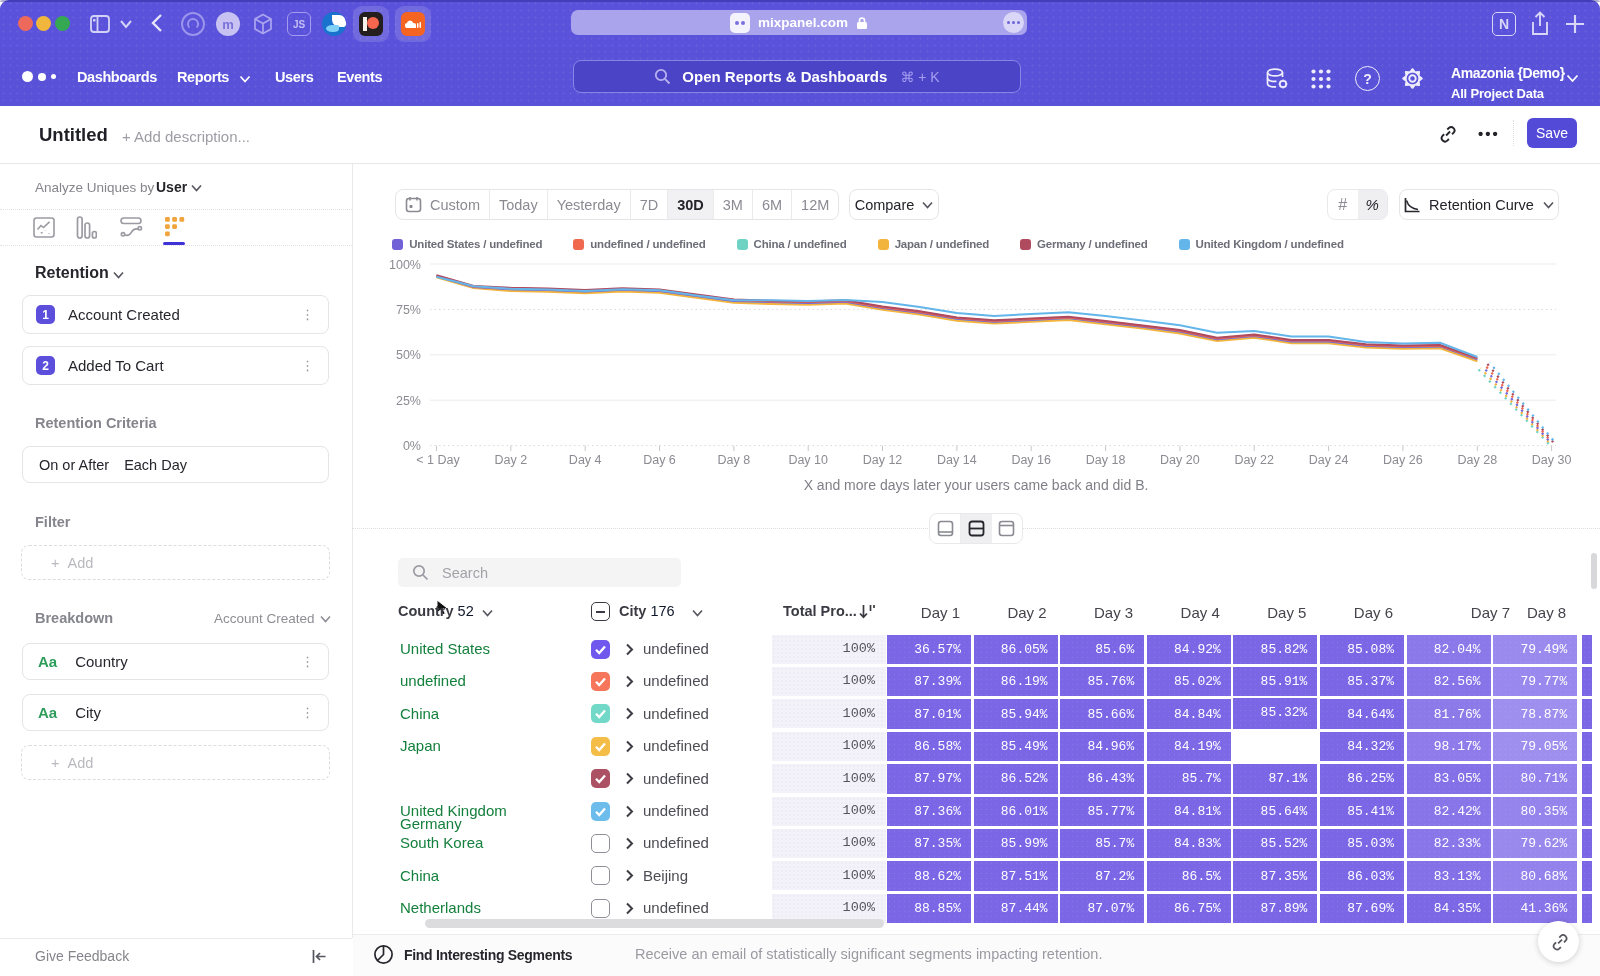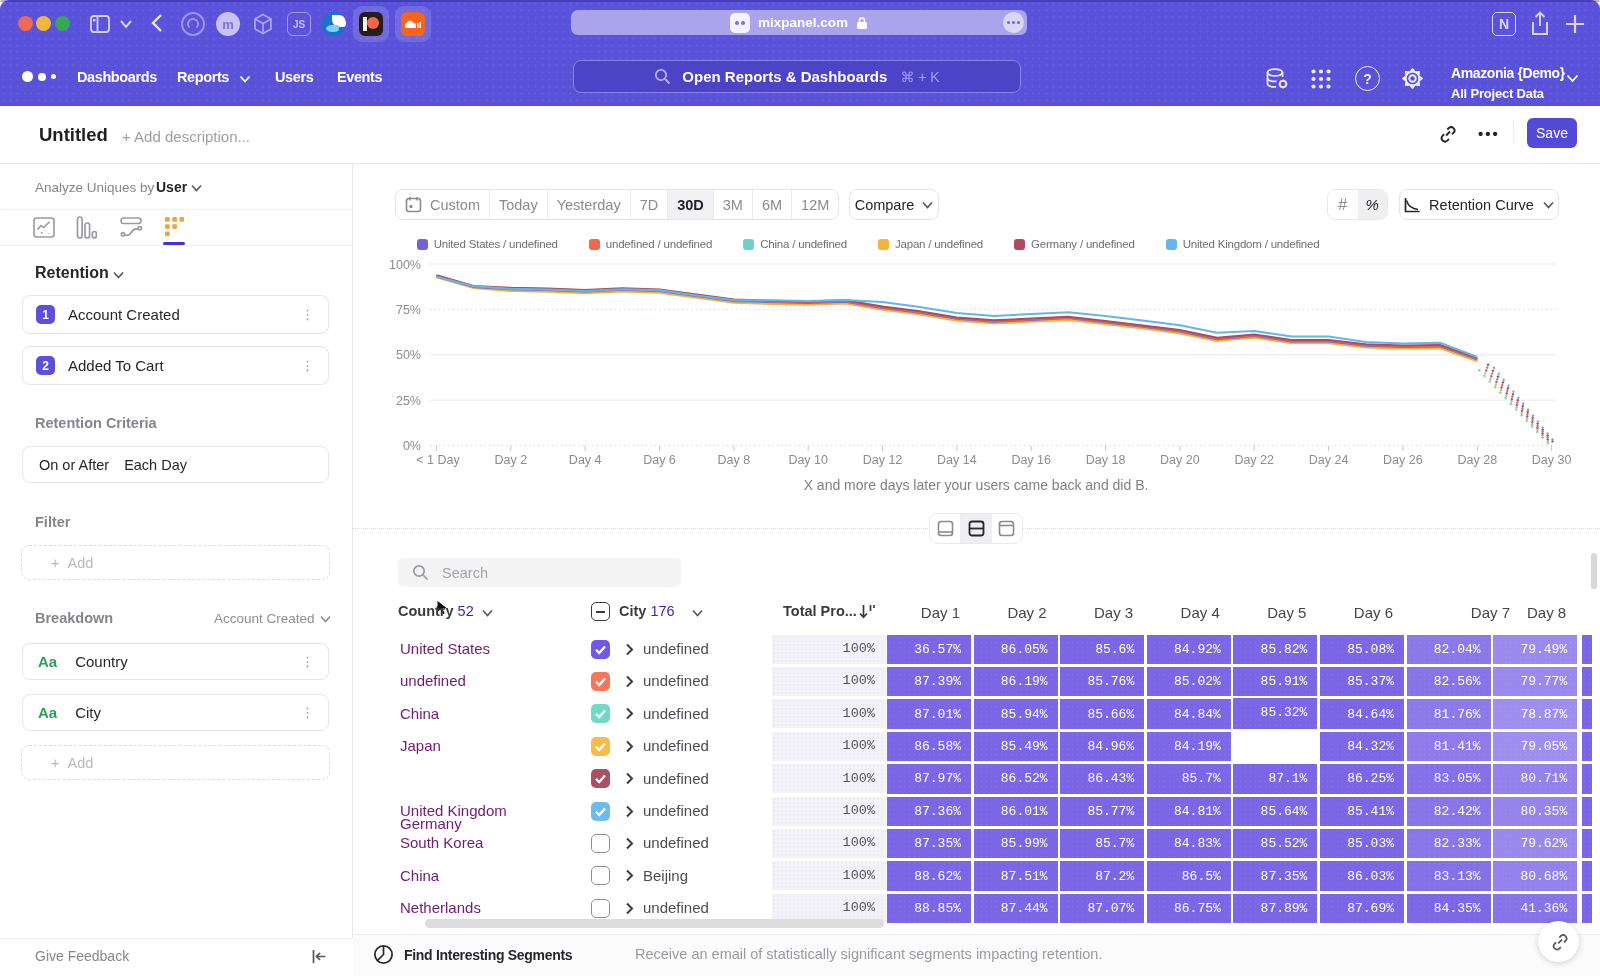"United States / undefined" #legend { font-weight: none -> bold }
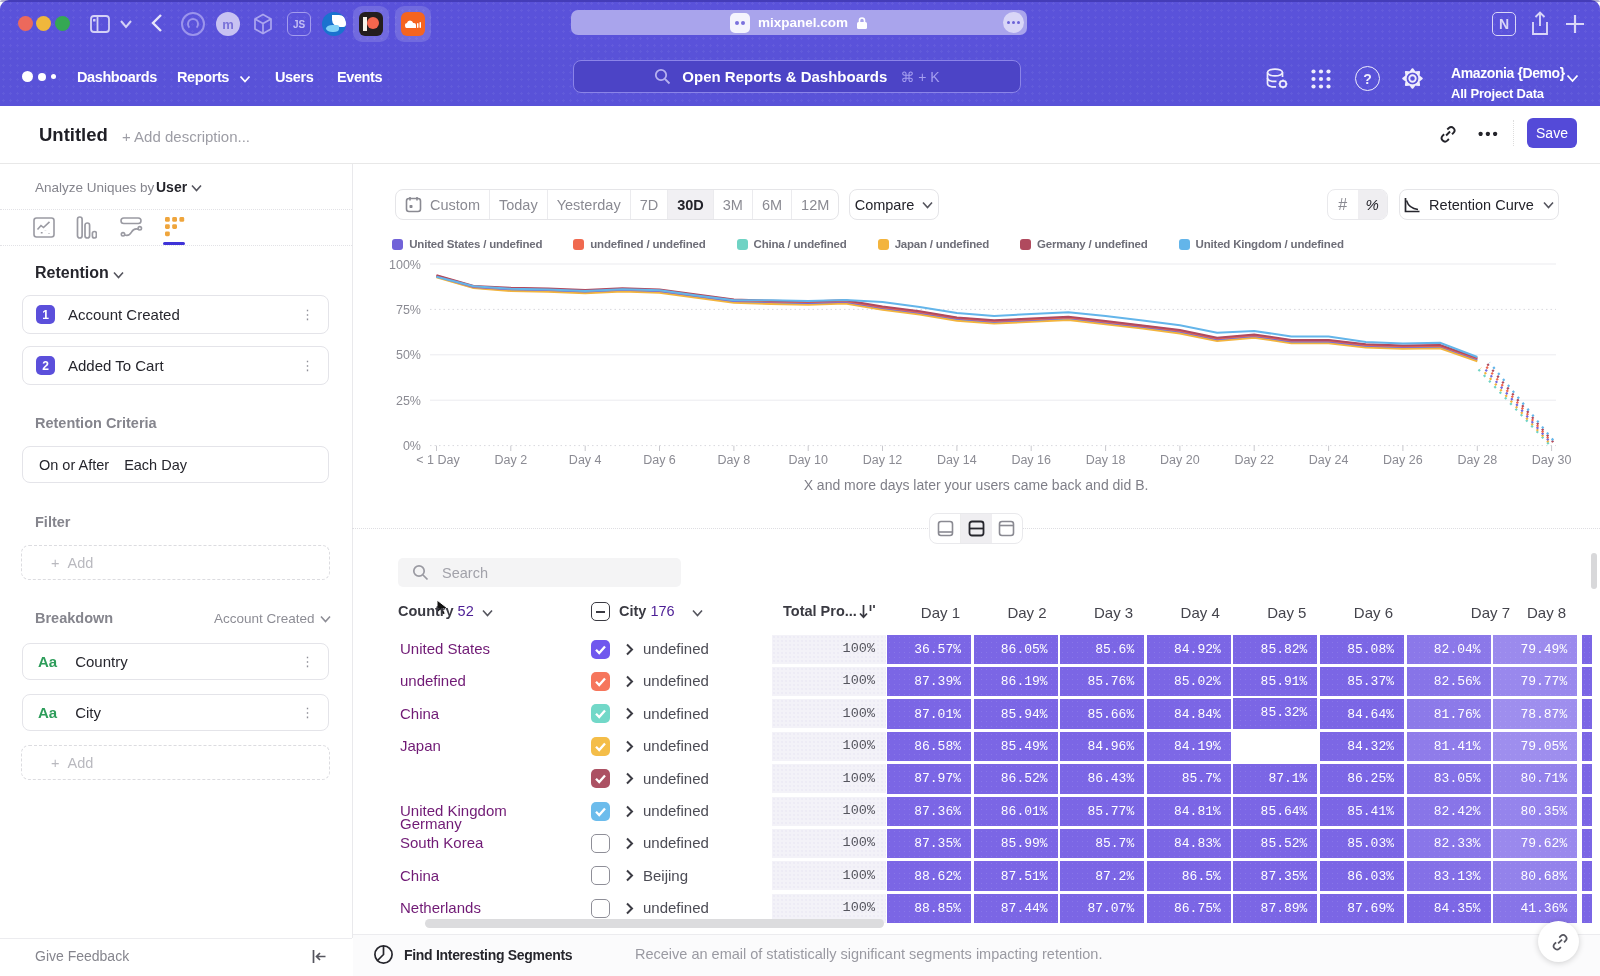"52" .gray { color: #4c1d95 -> #0f172a }
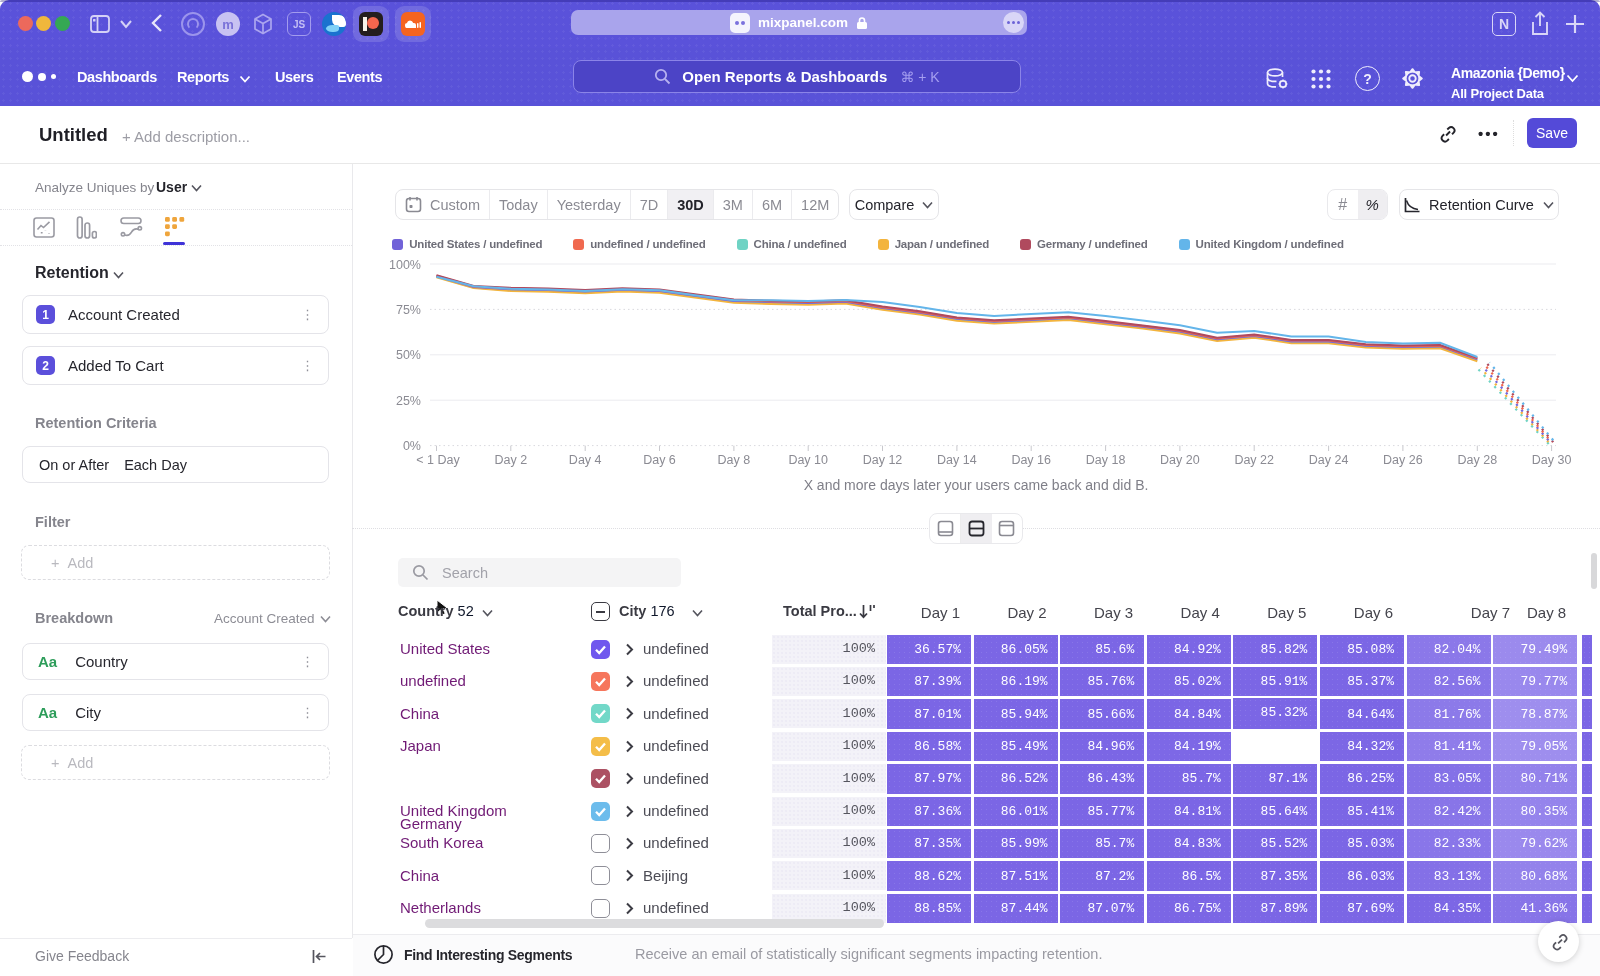"United States" .rowname { color: #701a75 -> #15803d }
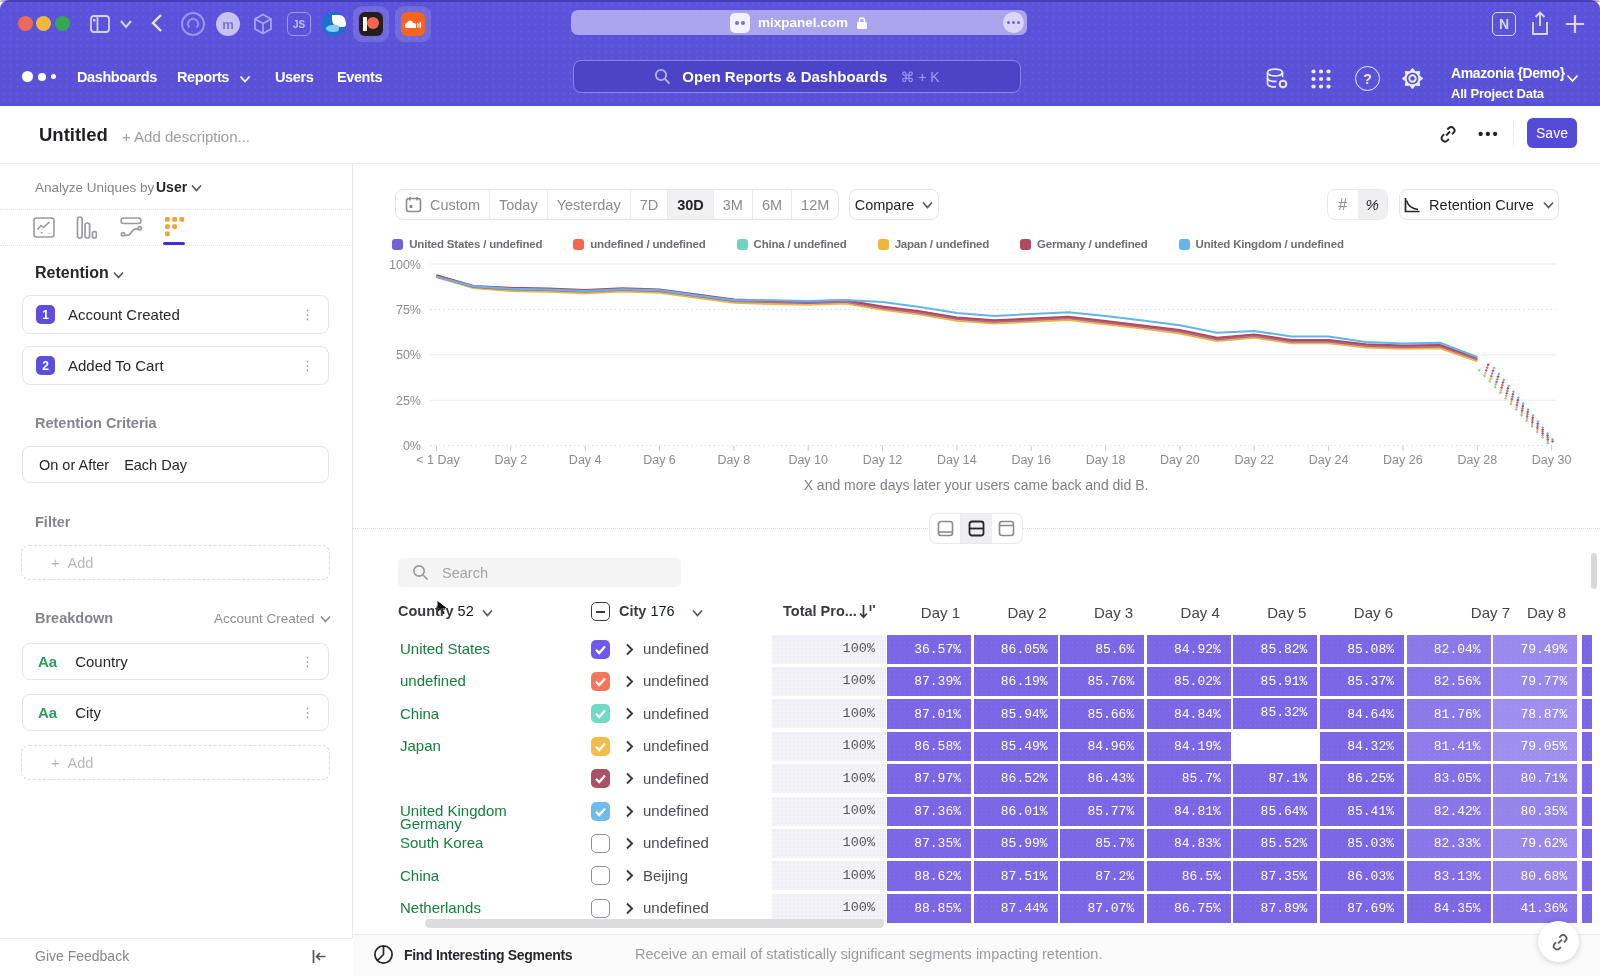"81.41%" div.cell { text: 81.41% -> 98.17% }
